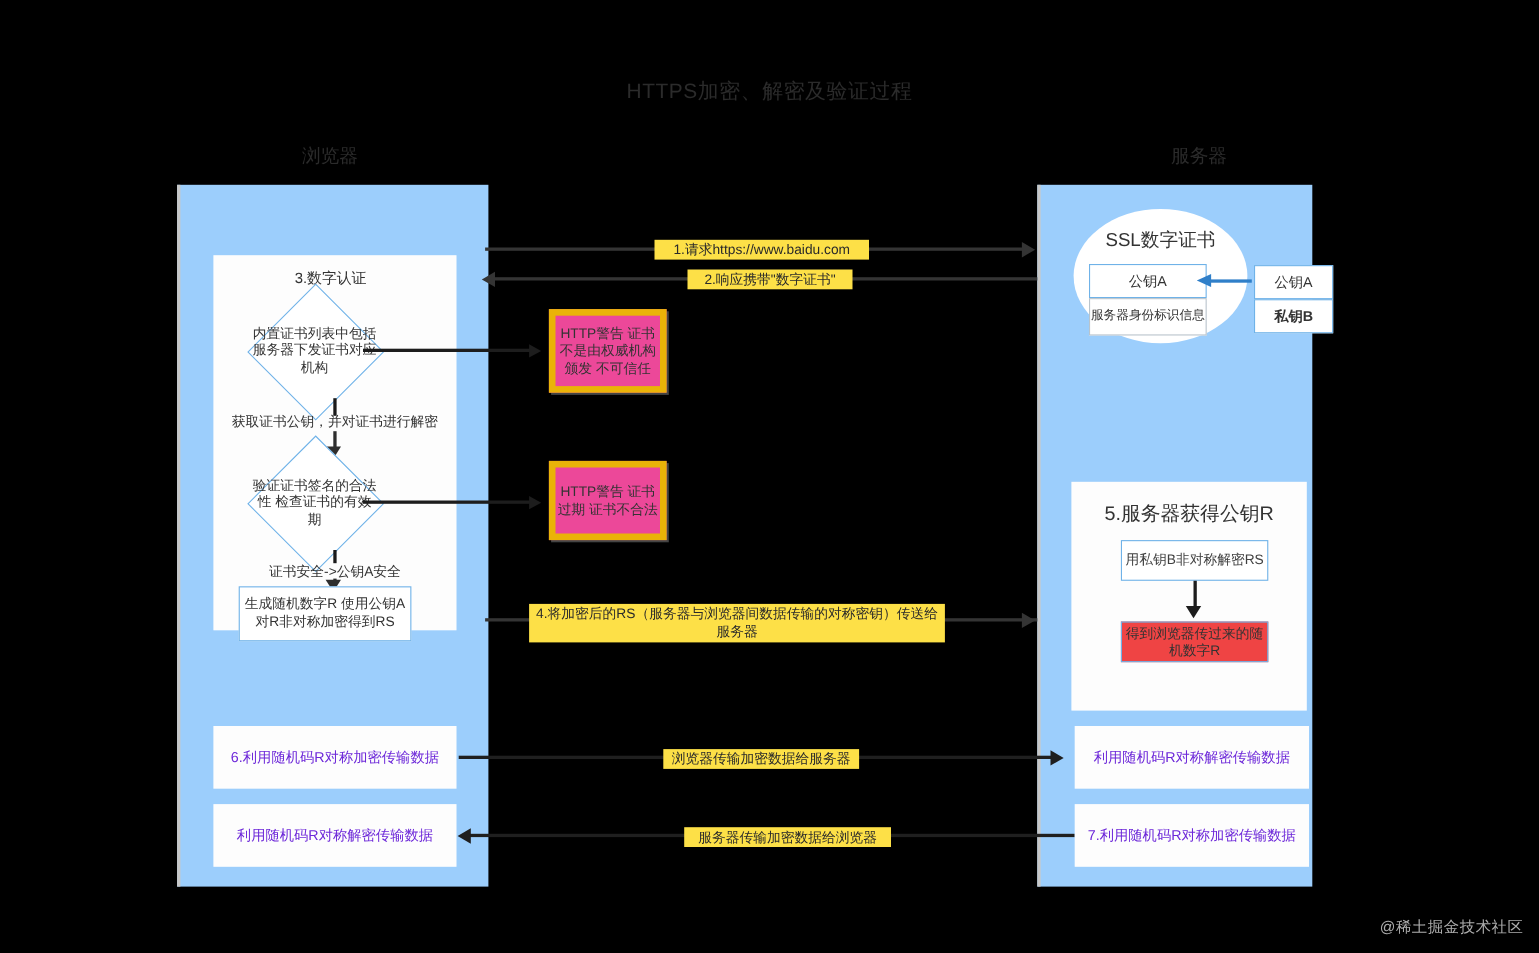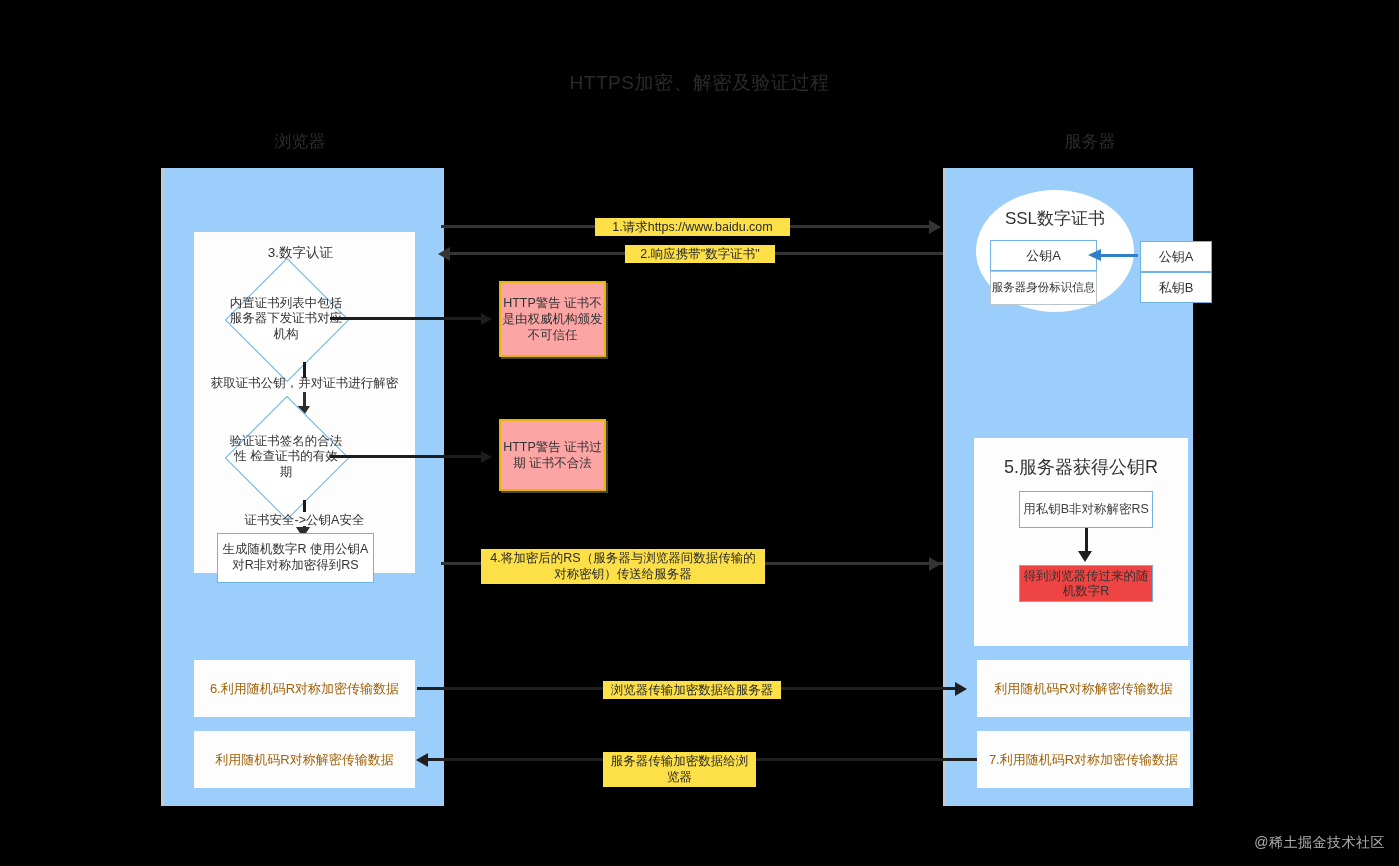"私钥B" #key-priv { font-weight: none -> bold }
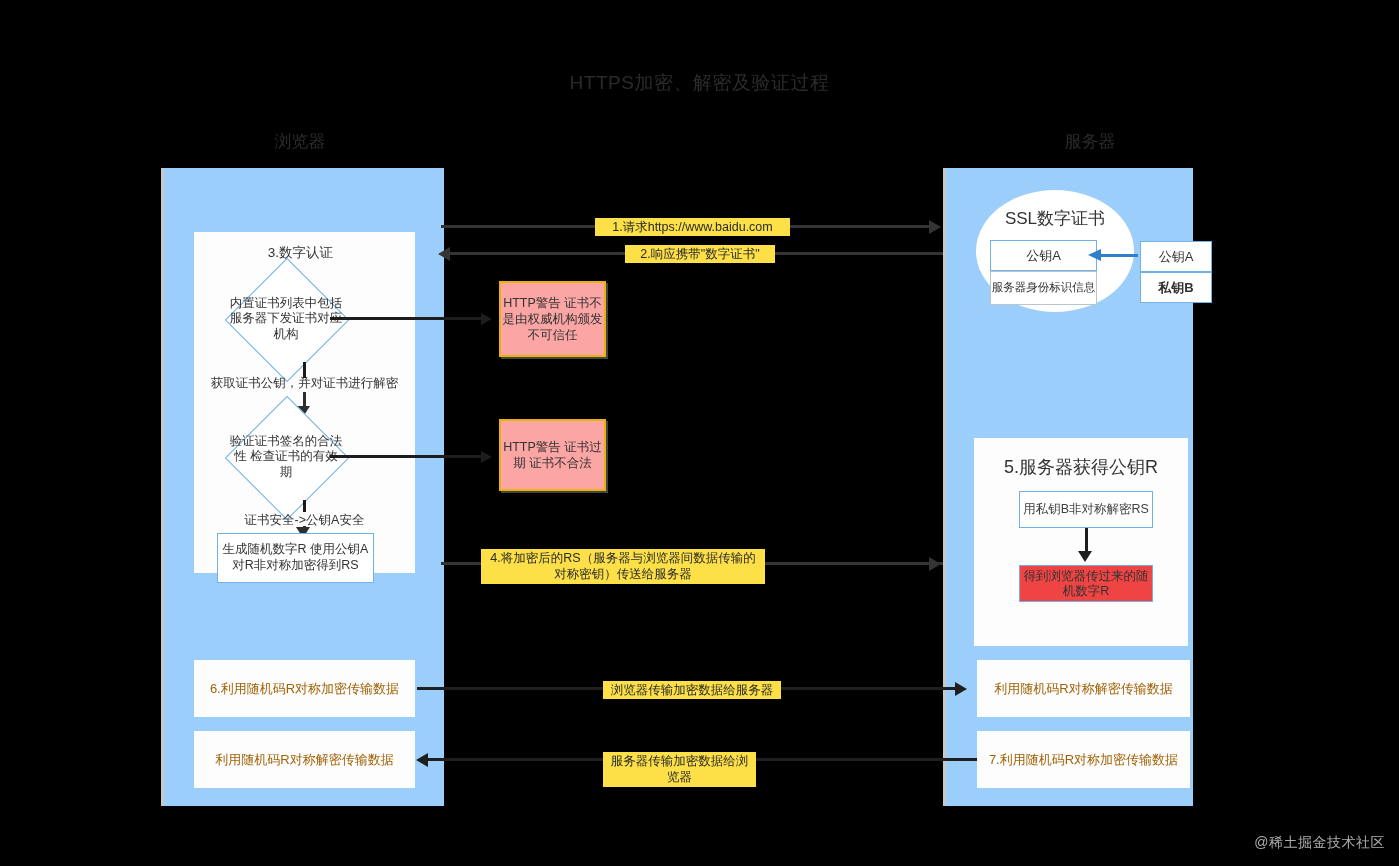"HTTP警告 证书不是由权威机构颁发 不可信任" .warnbox { background: #fca5a5 -> #ec4899; border: 2px solid #eab308 -> 6px solid #eab308 }
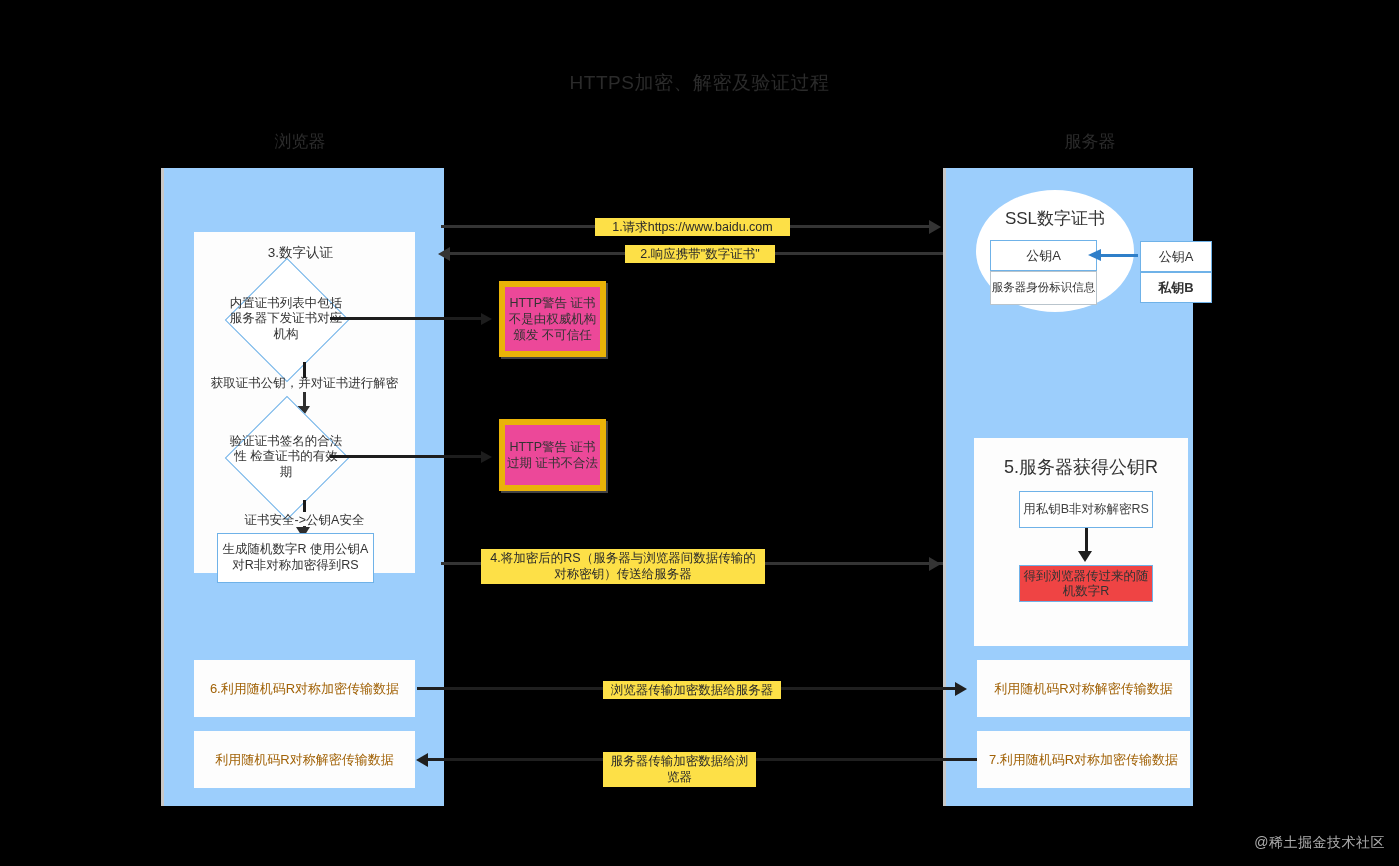"4.将加密后的RS（服务器与浏览器间数据传输的对称密钥）传送给服务器" div.caption { width: 284px -> 378px }
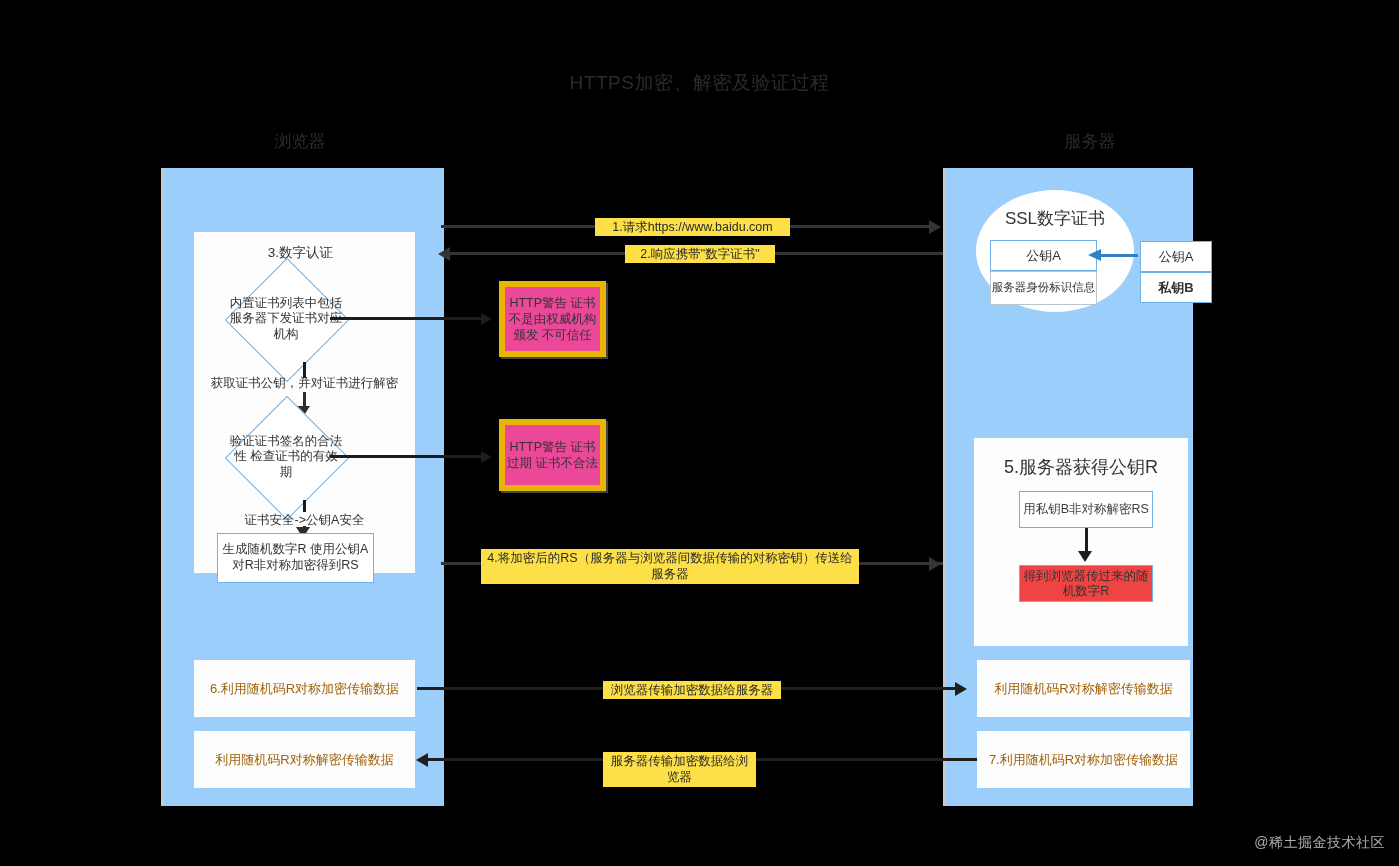"6.利用随机码R对称加密传输数据" .card-center { color: #a16207 -> #6d28d9 }
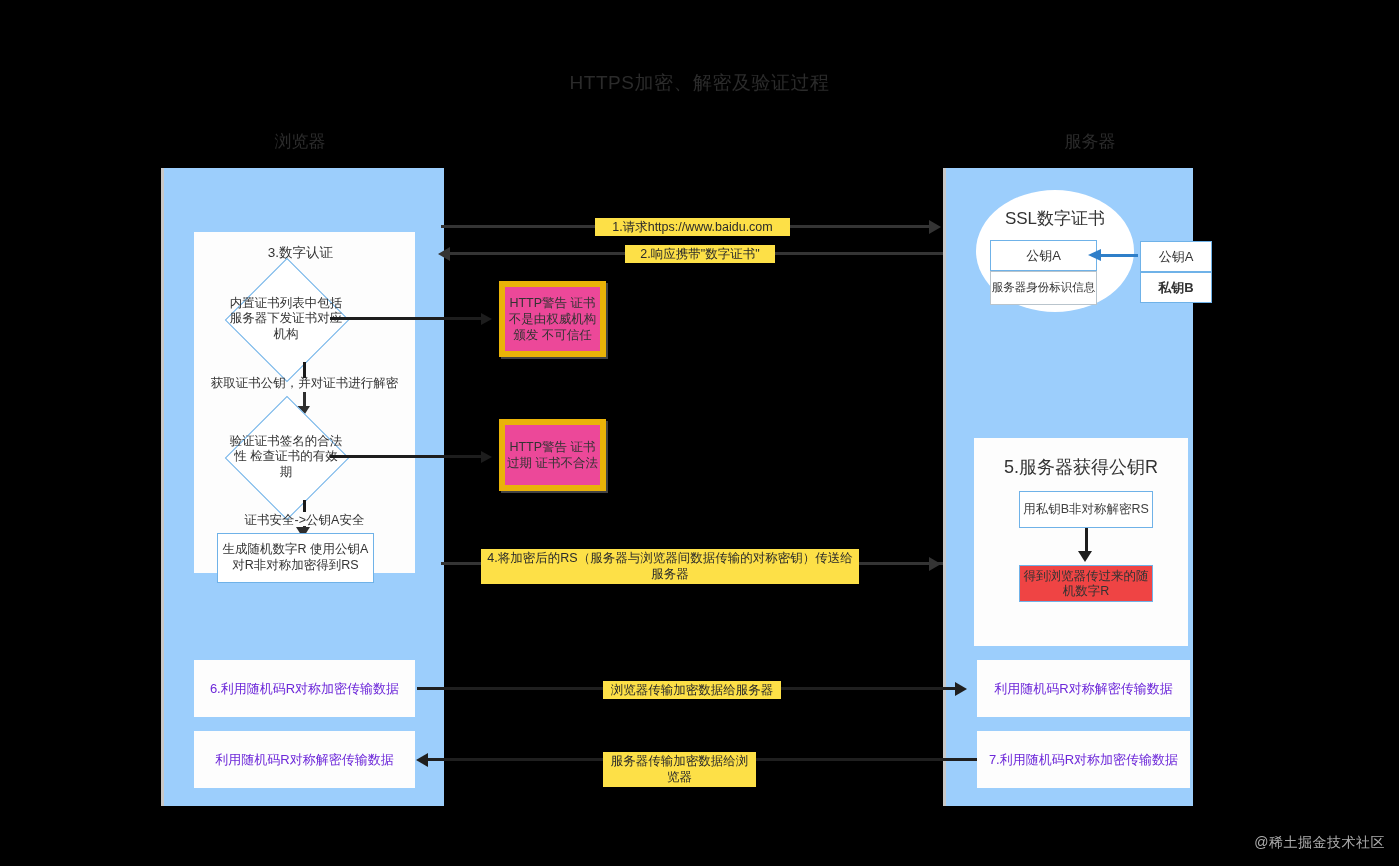"服务器传输加密数据给浏览器" div.caption { left: 603px -> 622px; width: 153px -> 188px }
